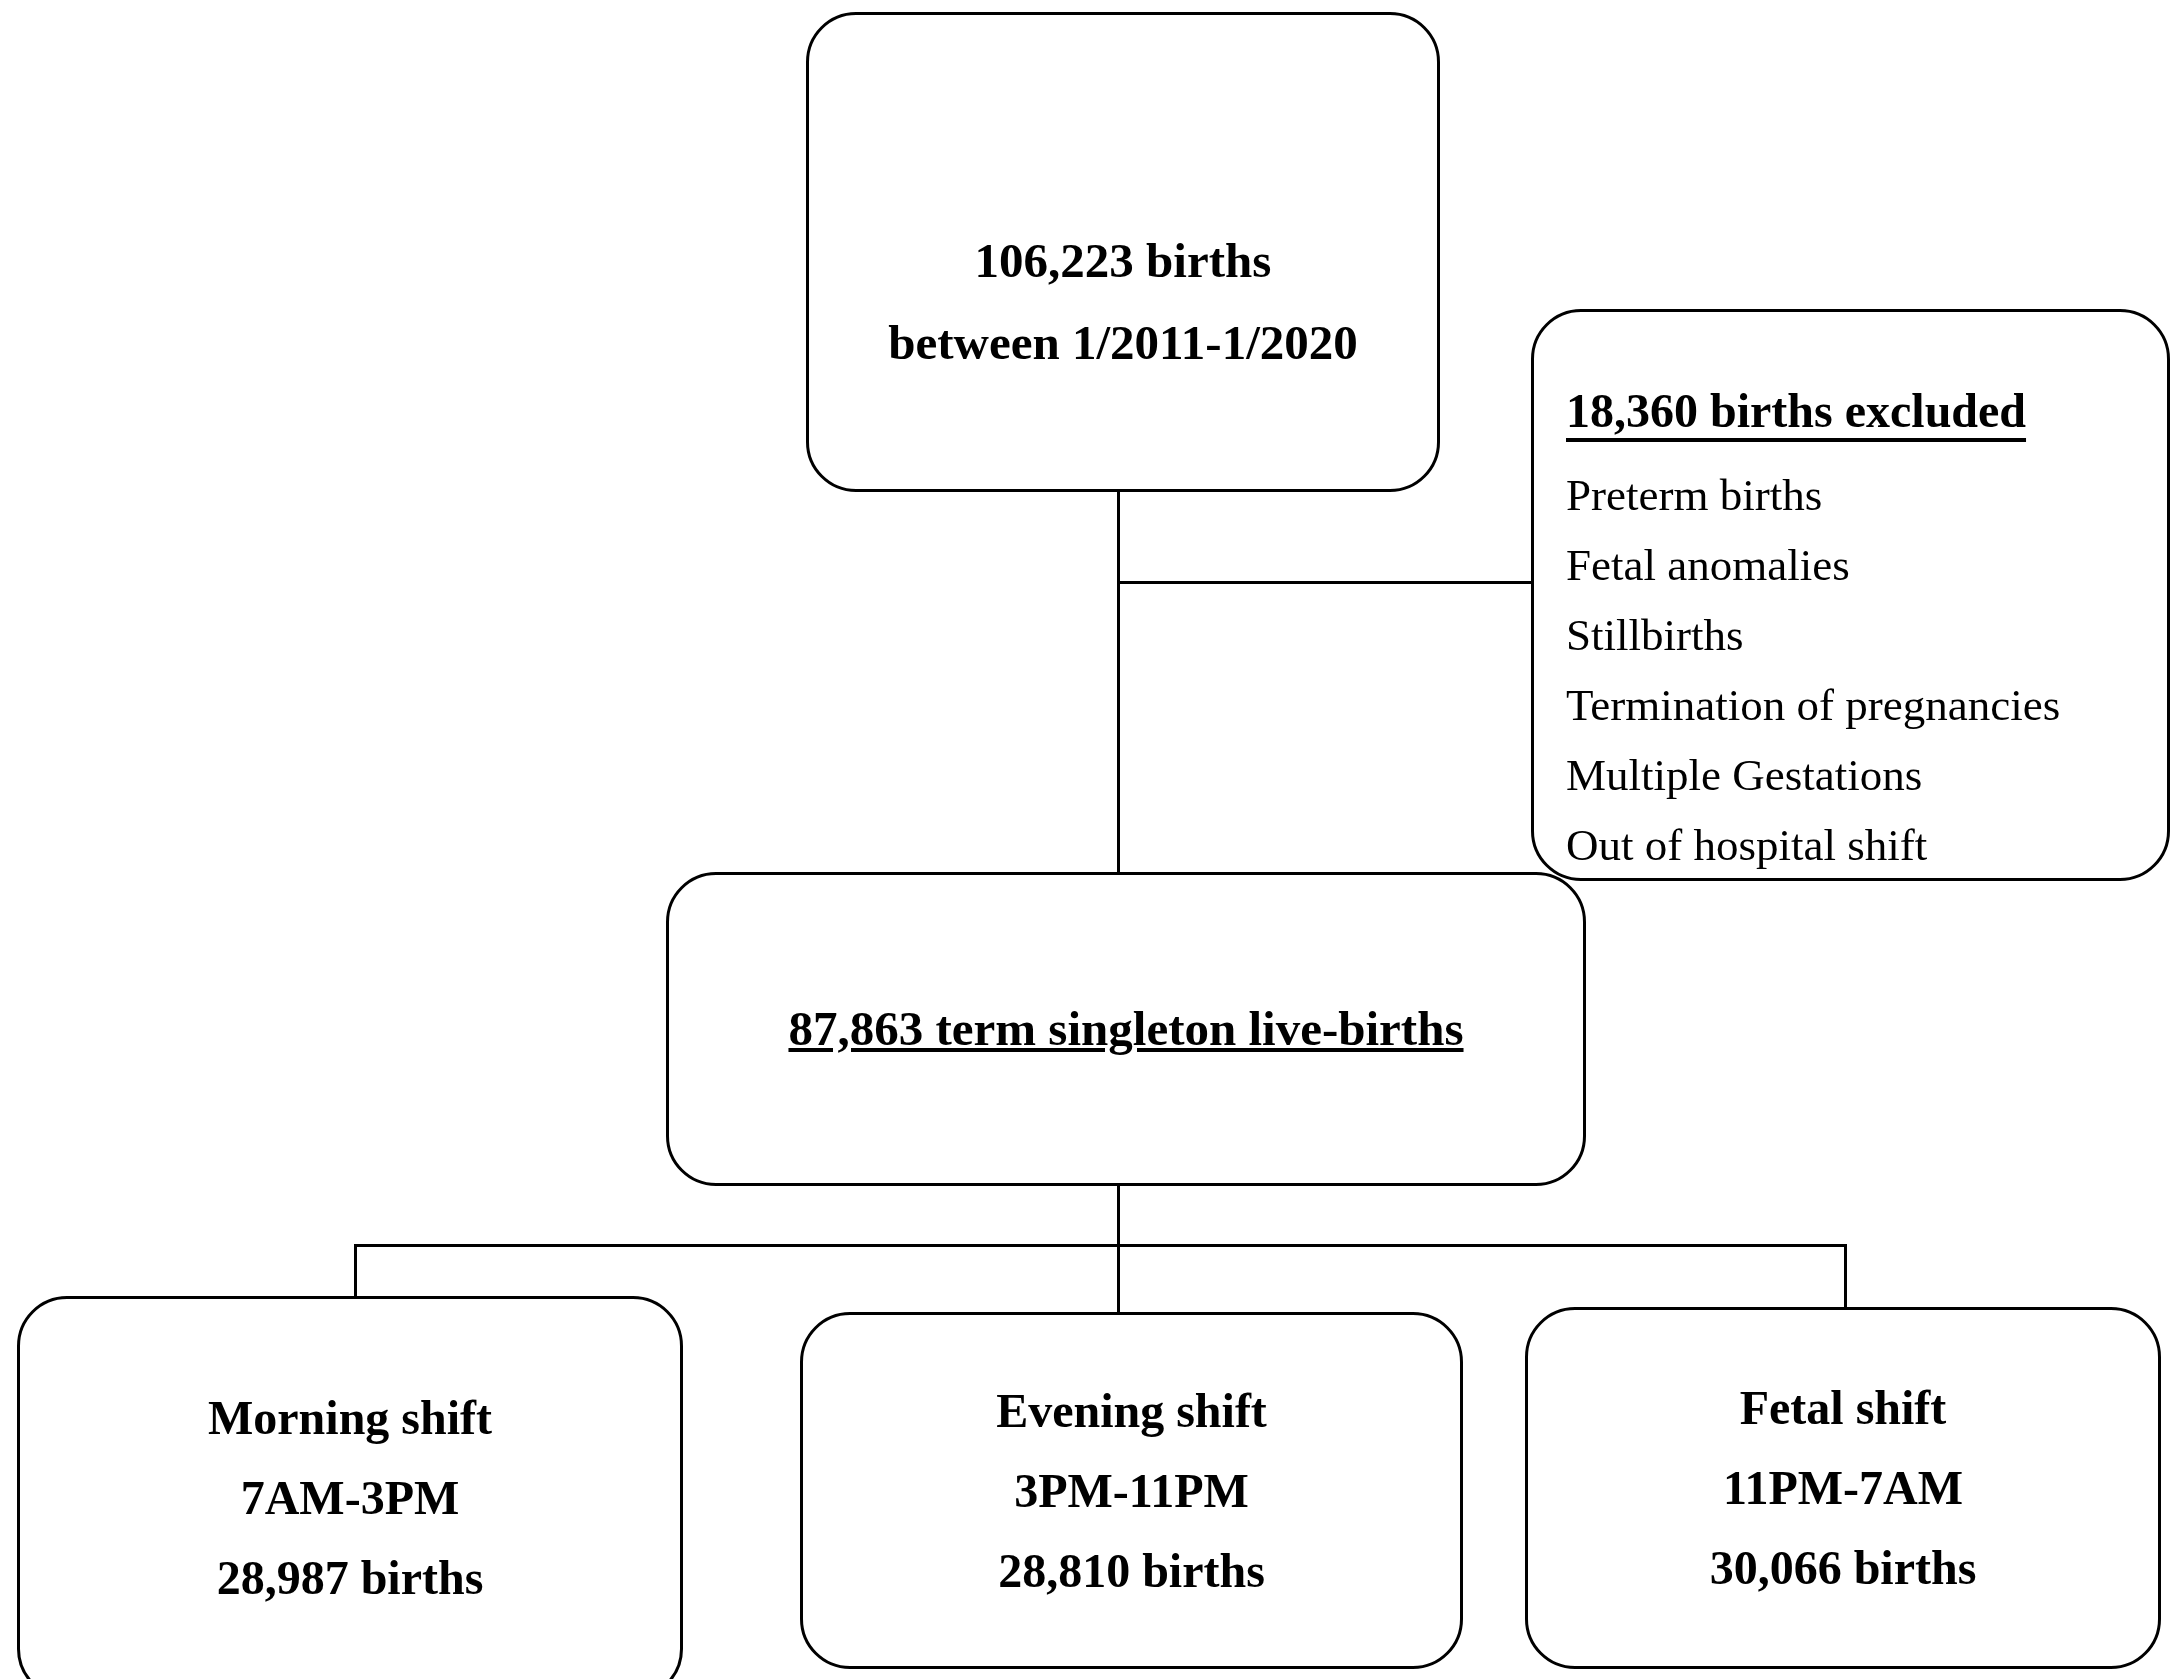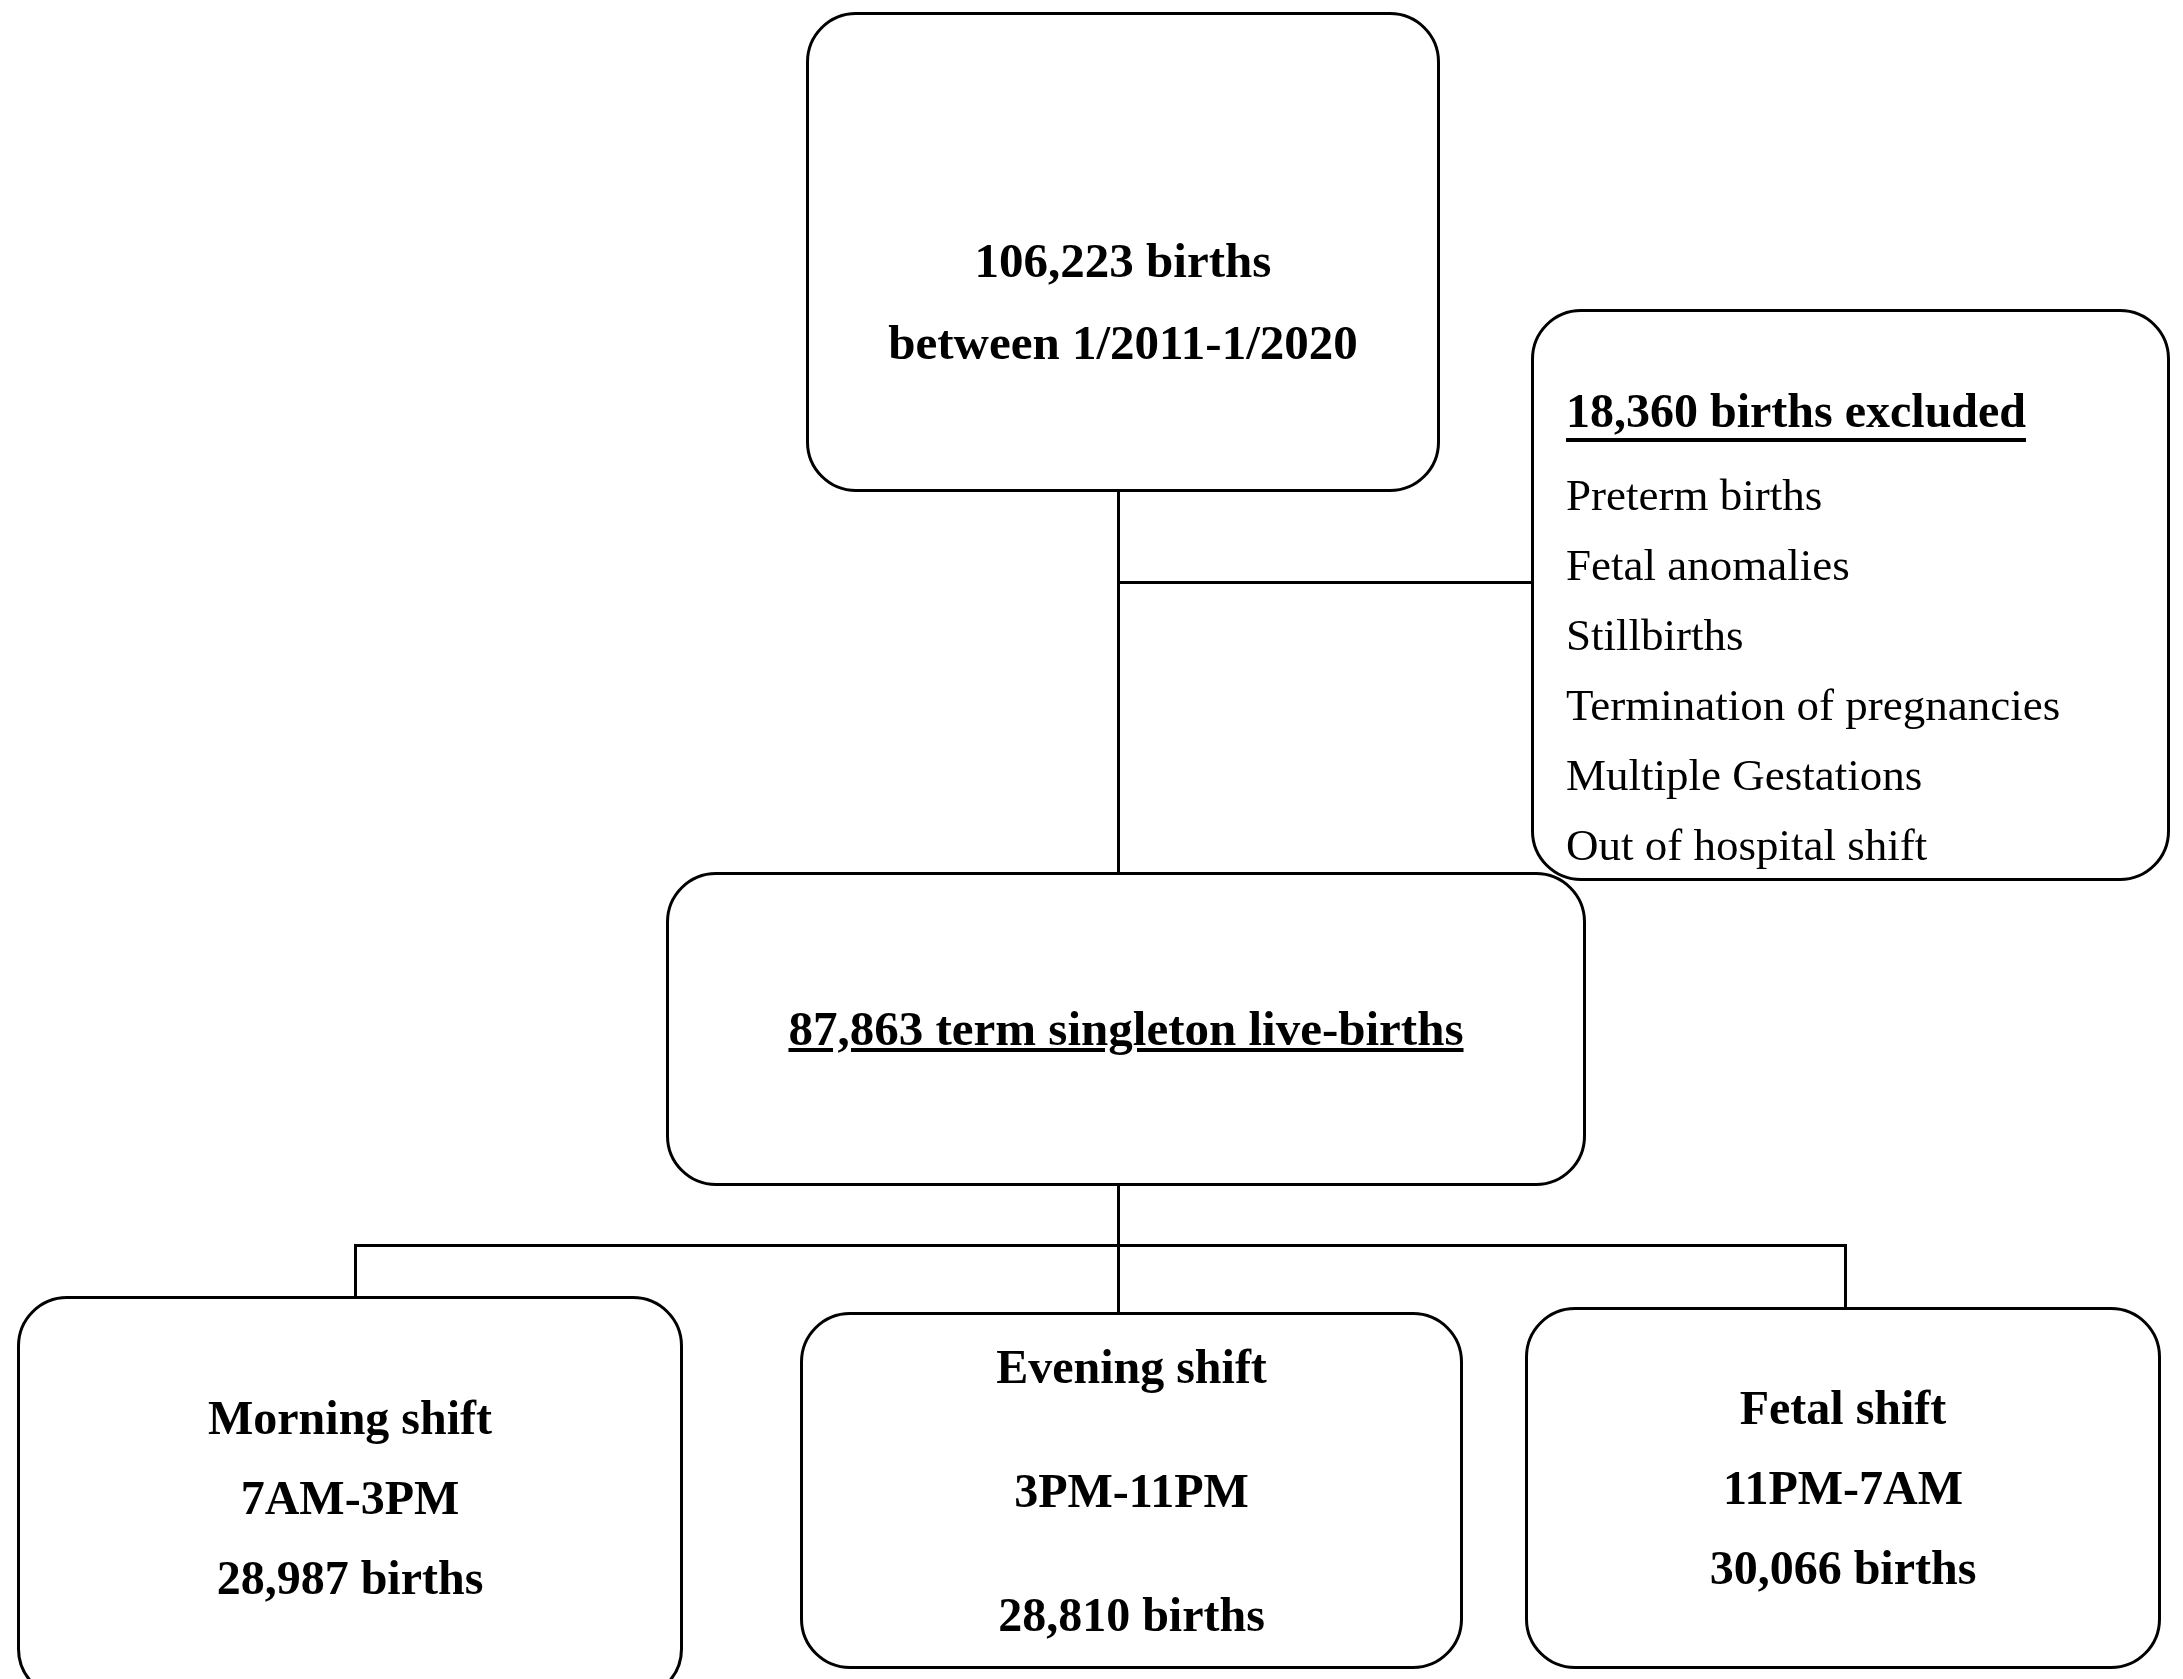"Evening shift" #evening-box { gap: 44px -> none }
